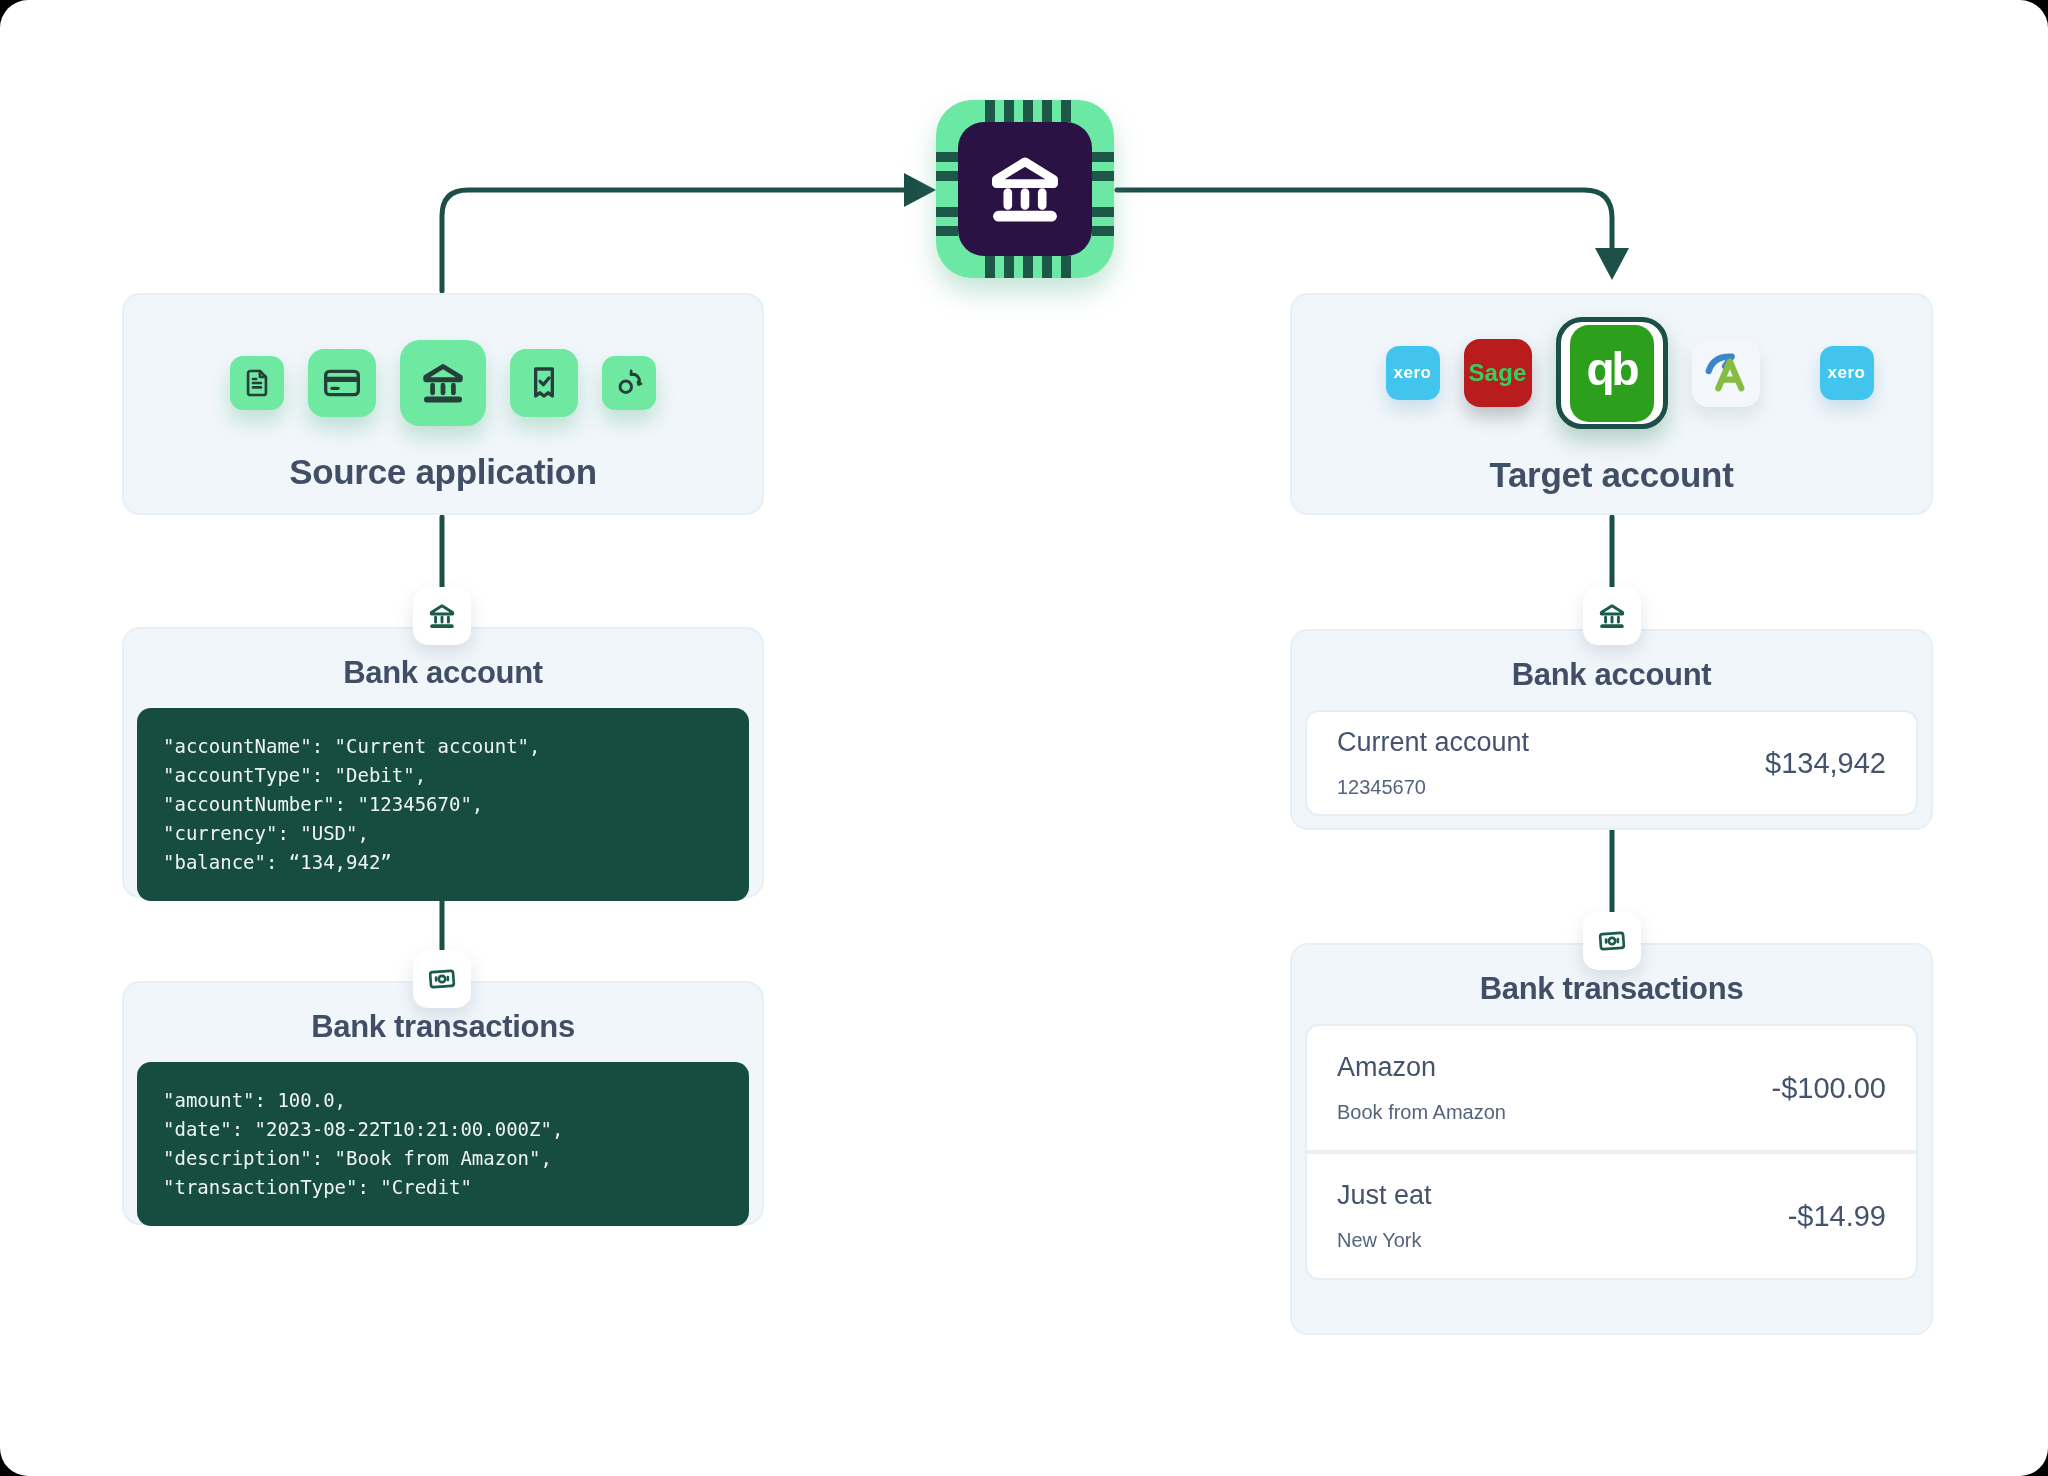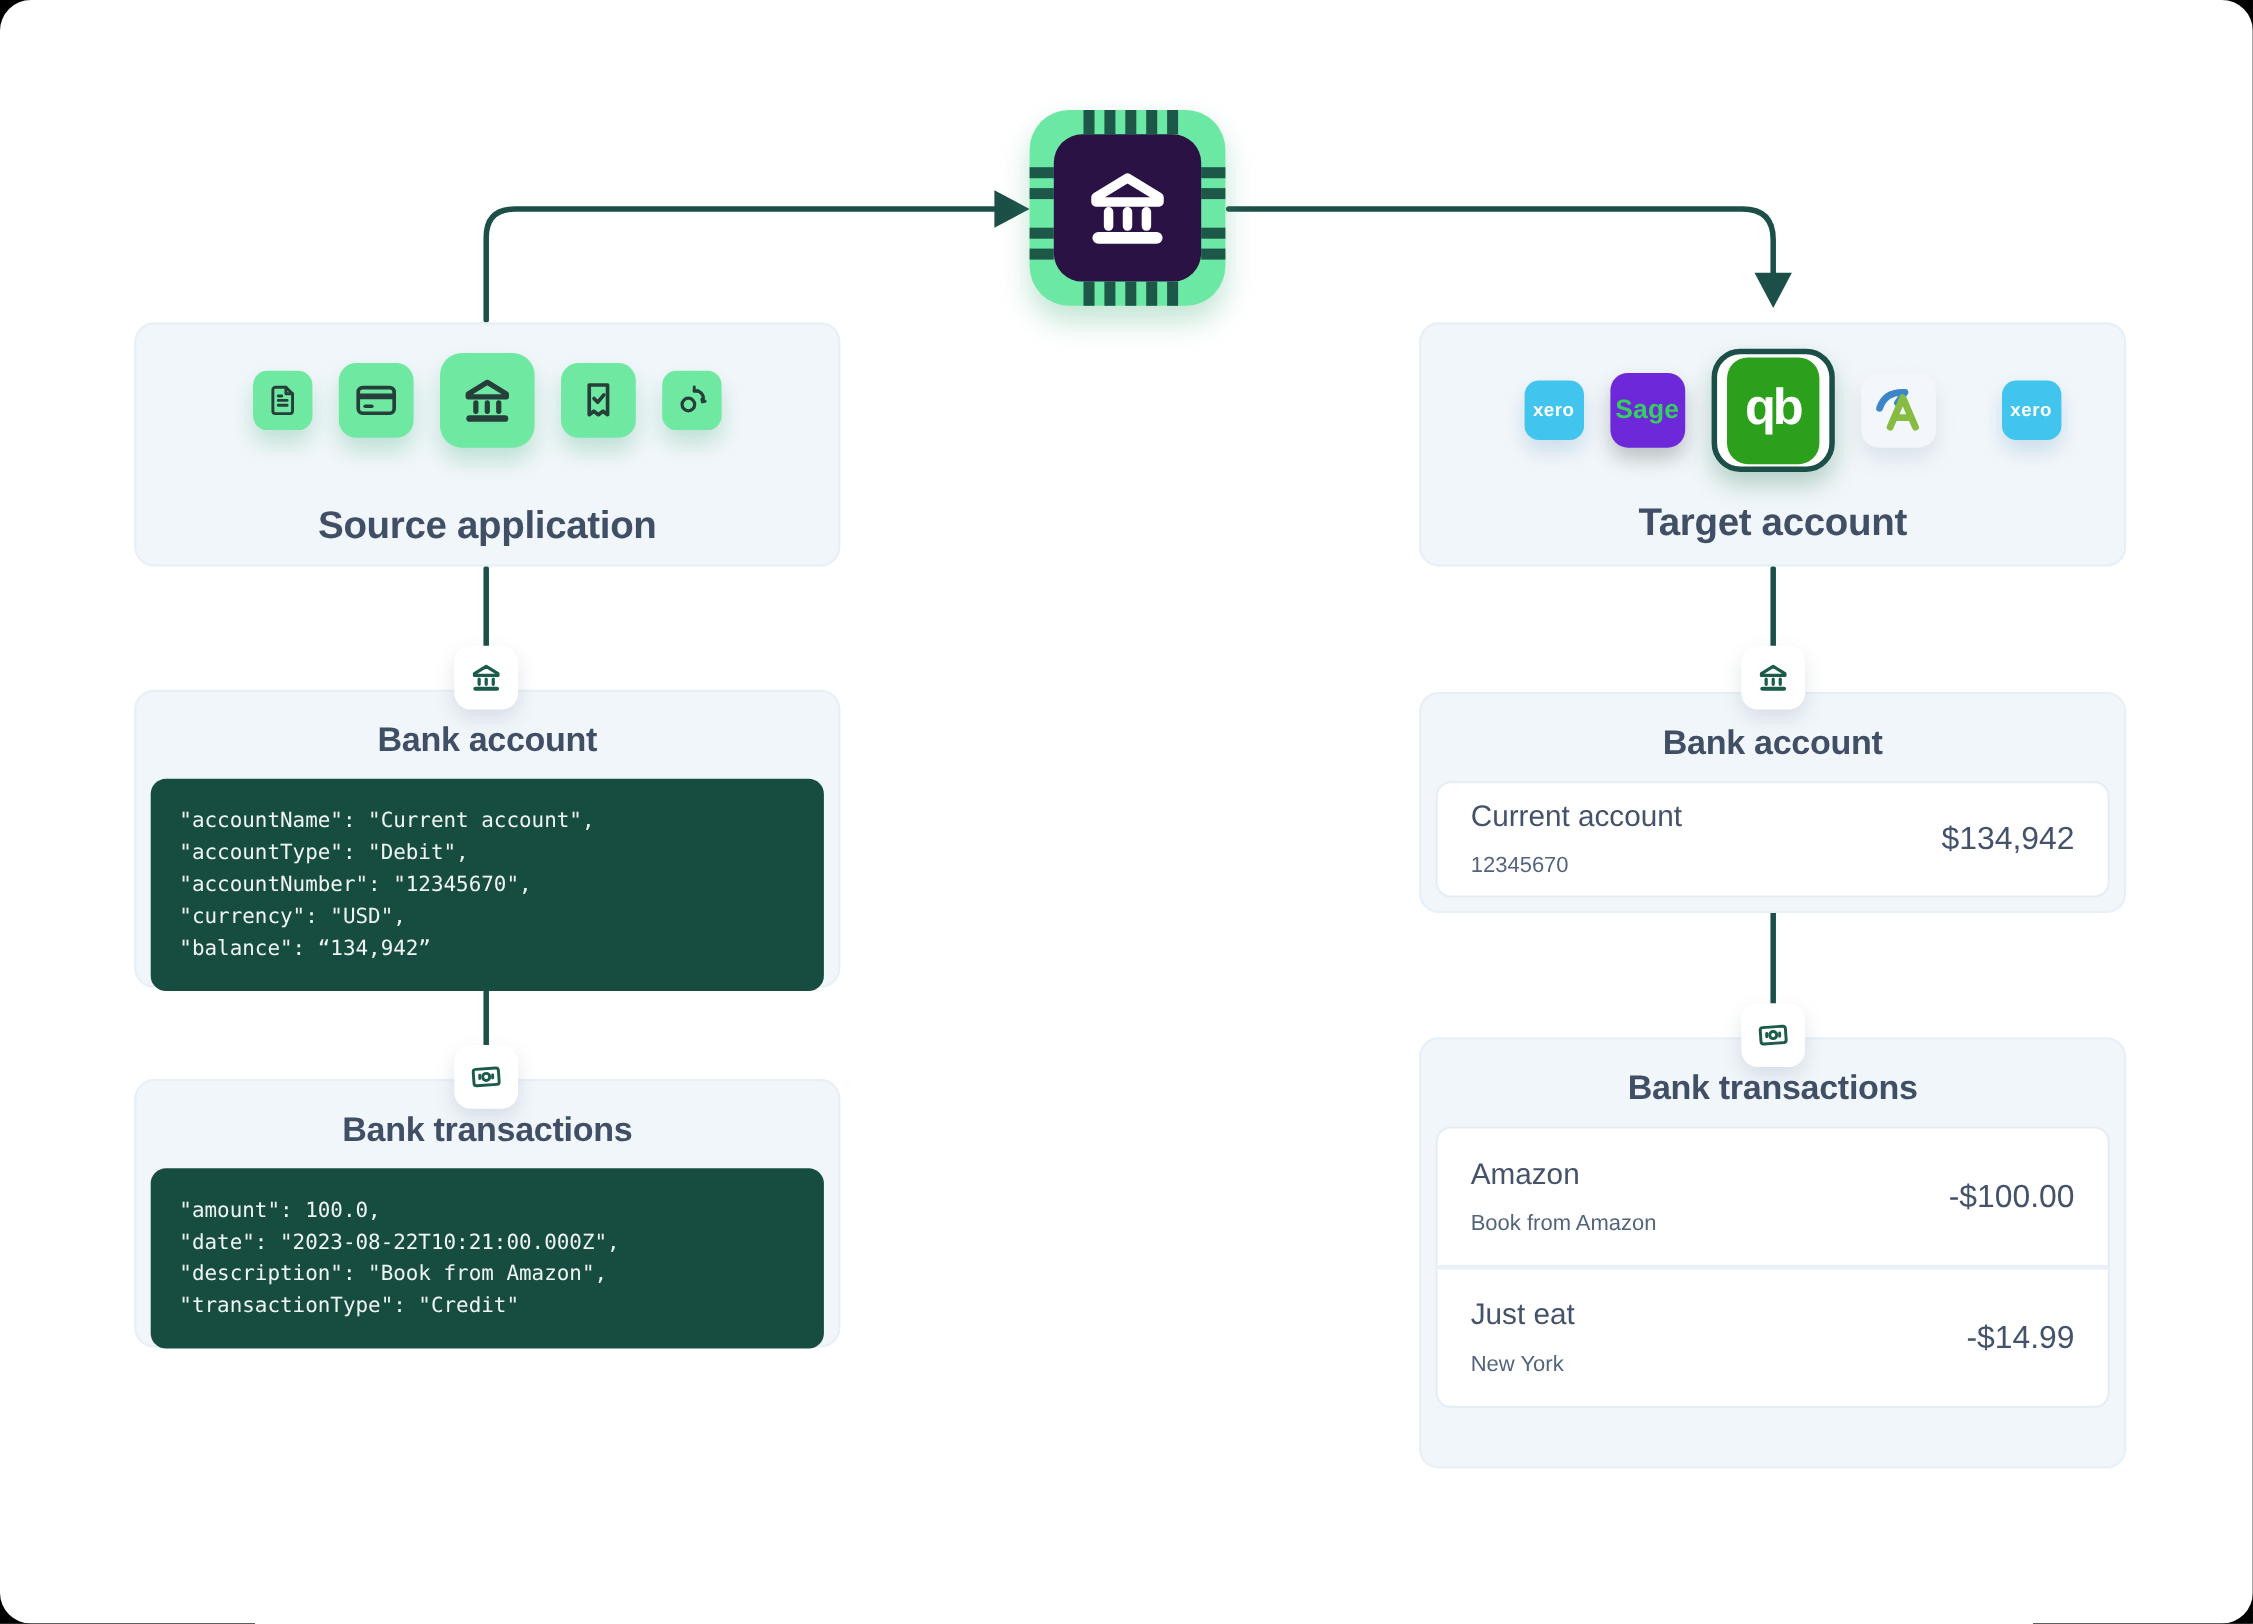"Sage" .sage-tile { background: #6d28d9 -> #b91c1c }
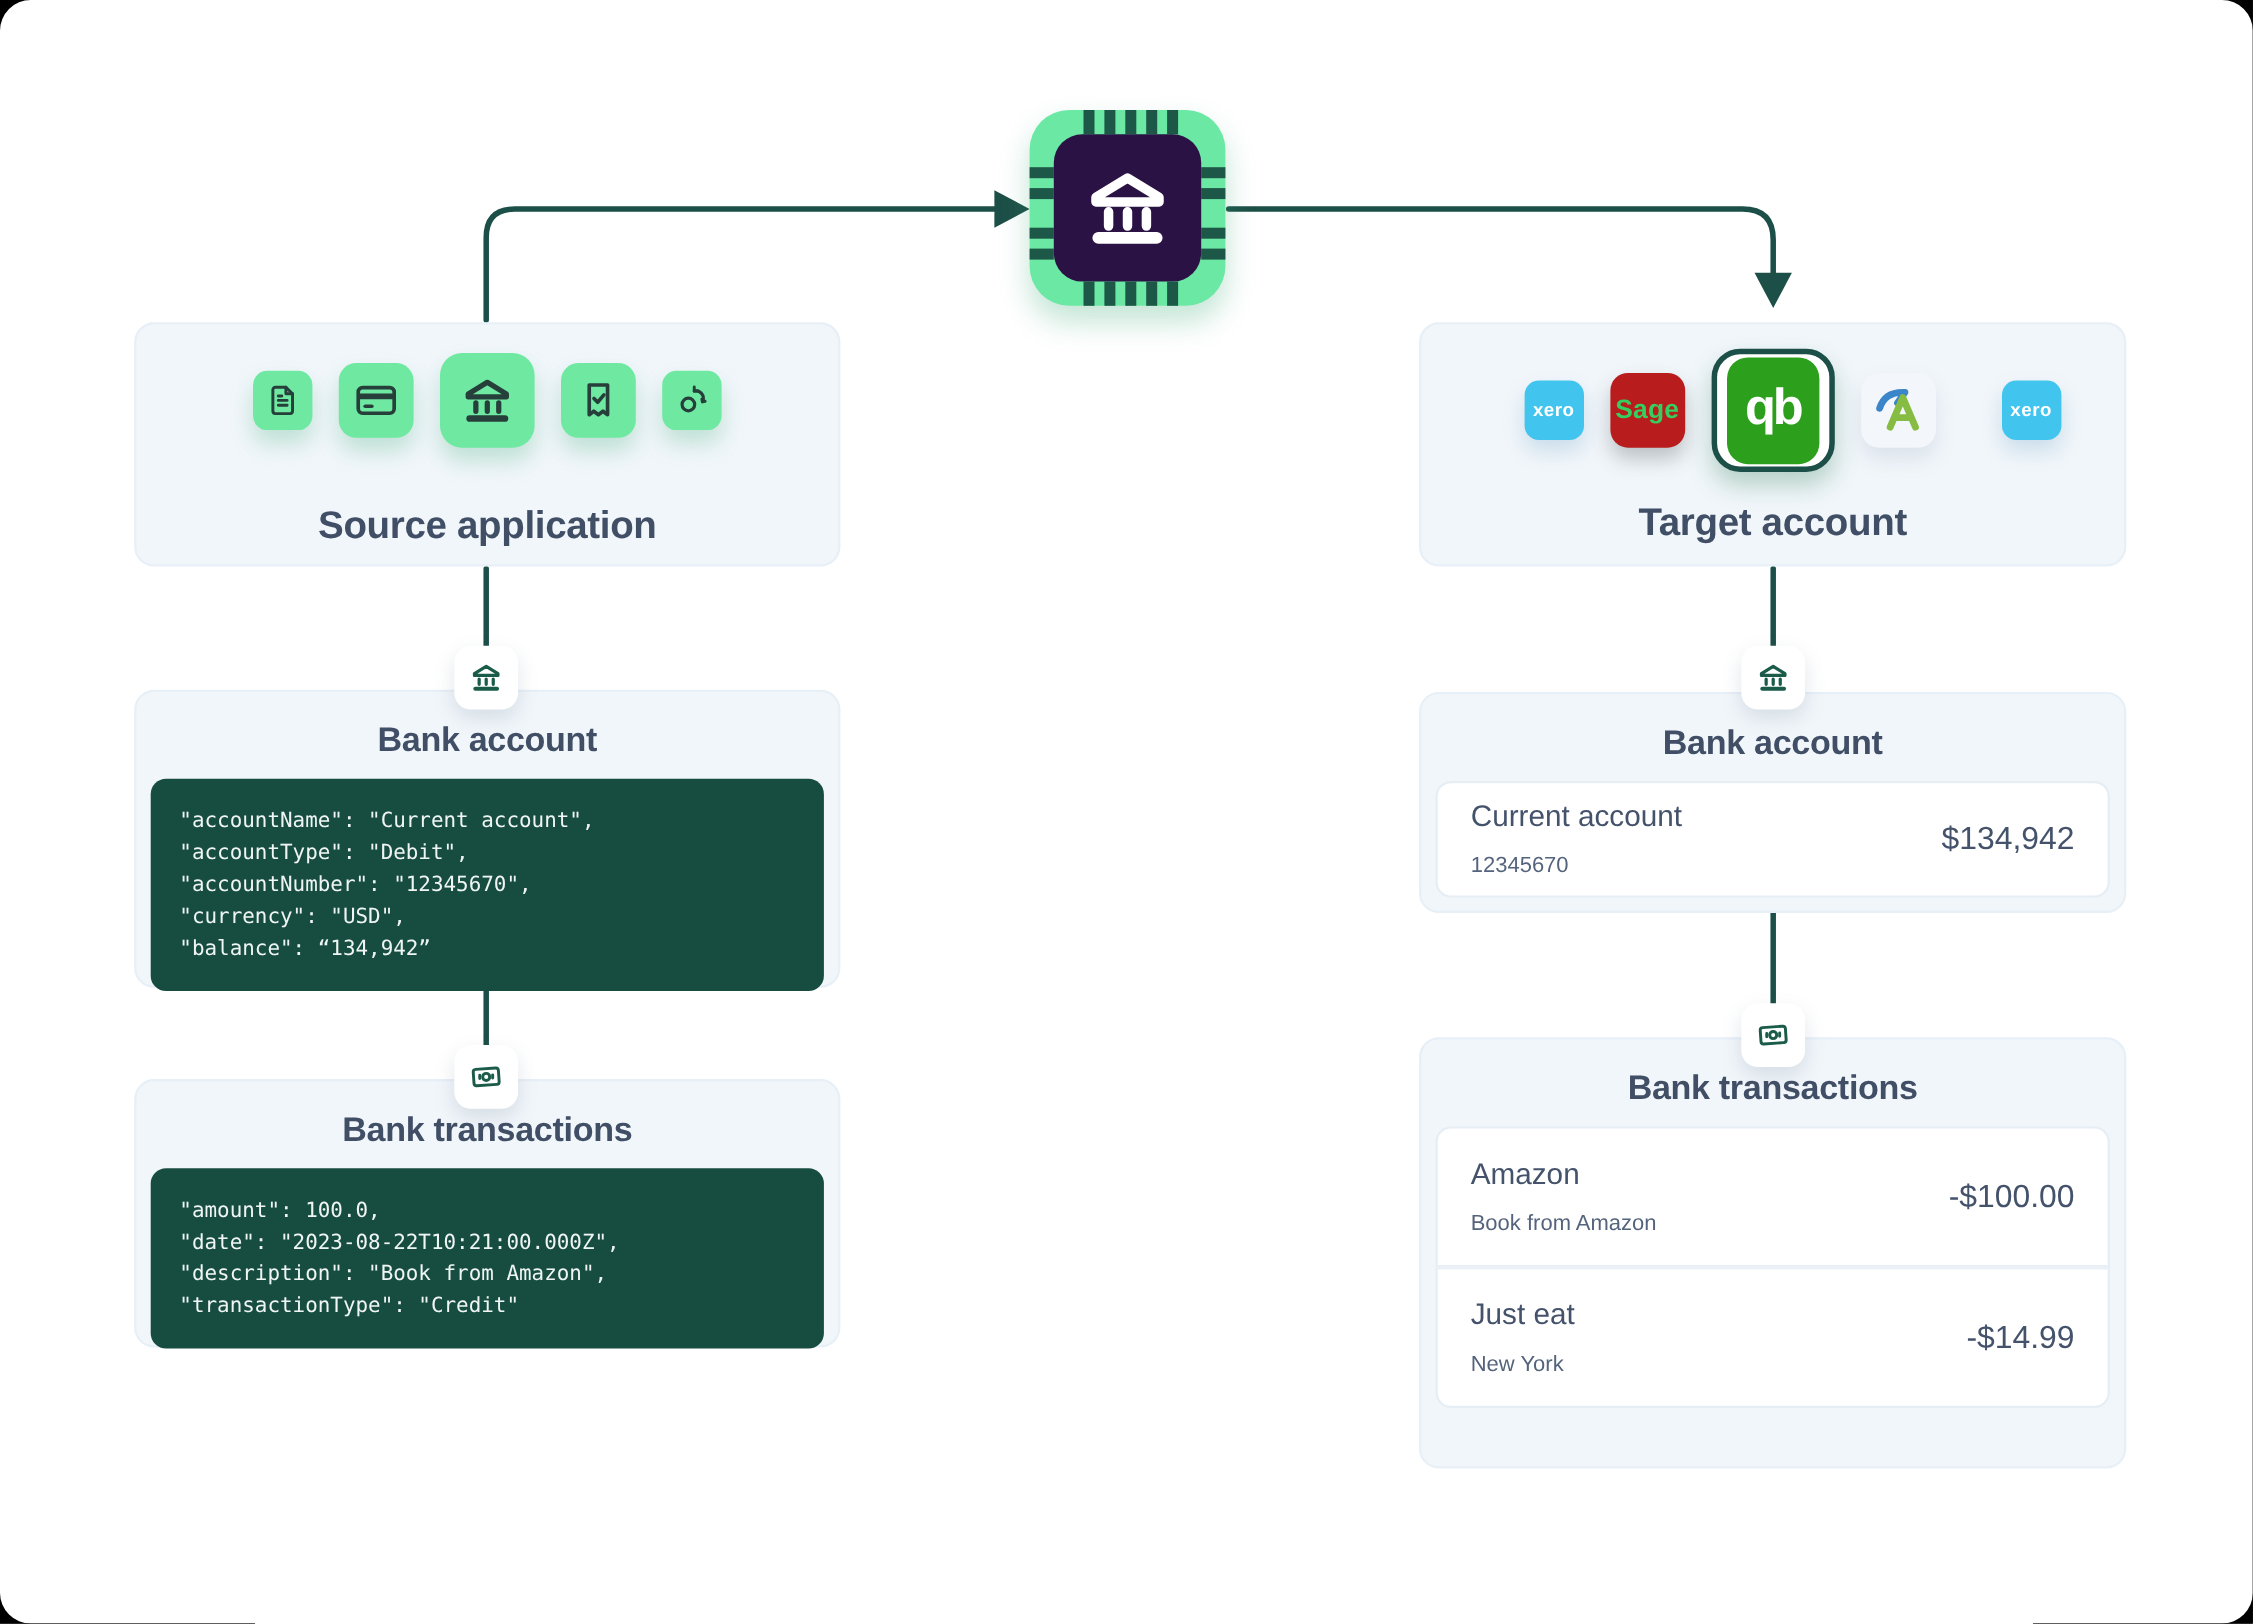"Source application" #source-panel { gap: 25px -> none; padding-top: 26px -> 45px }
